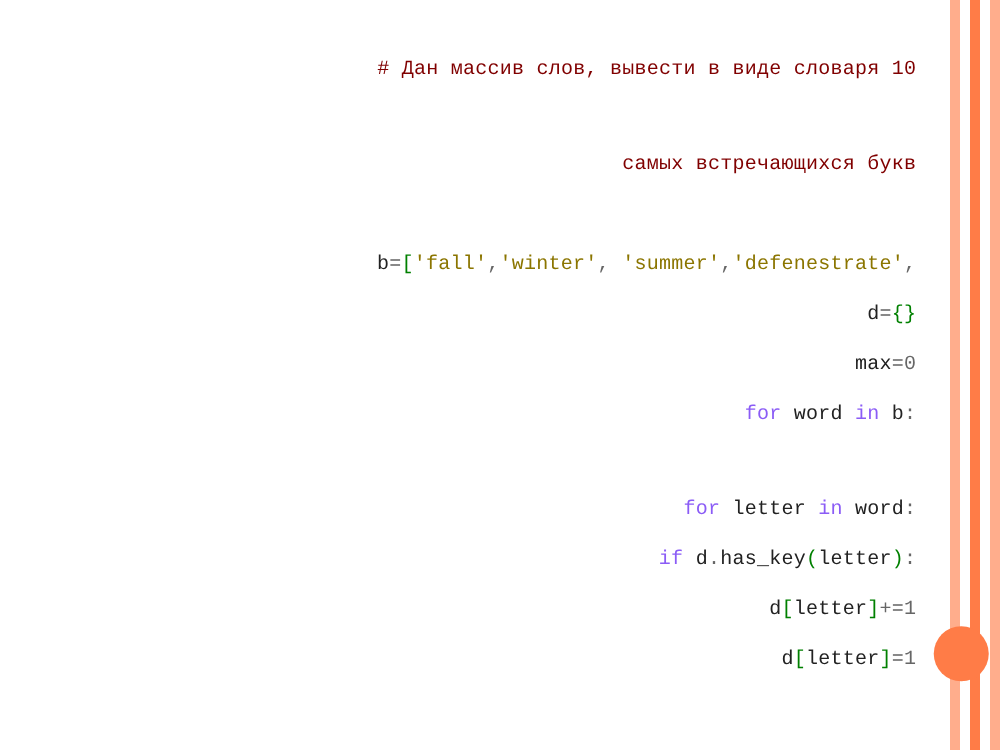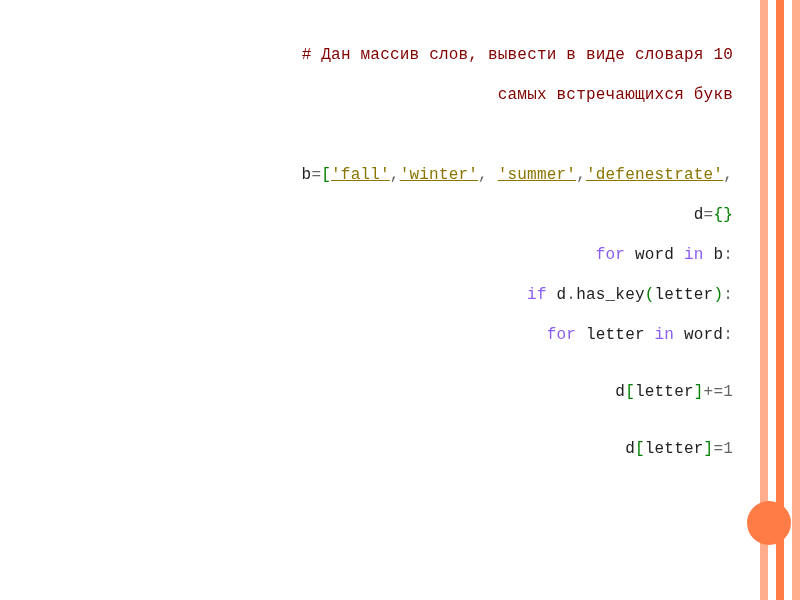"самых встречающихся букв" .indent1 { margin-top: none -> 36px }
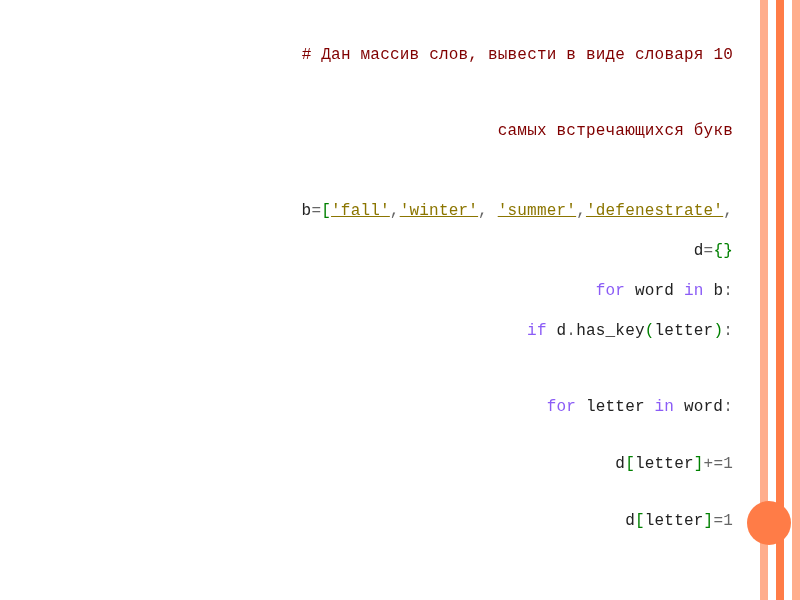"'fall'" .str { text-decoration: underline -> none }
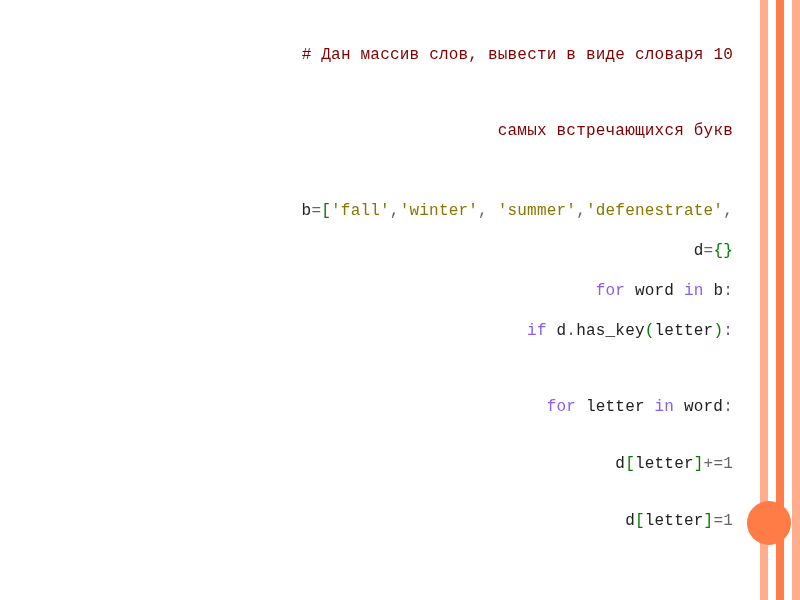"max=0" div.line { html: none -> <div><span>max</span><span>=</span><span>0</span></div> }
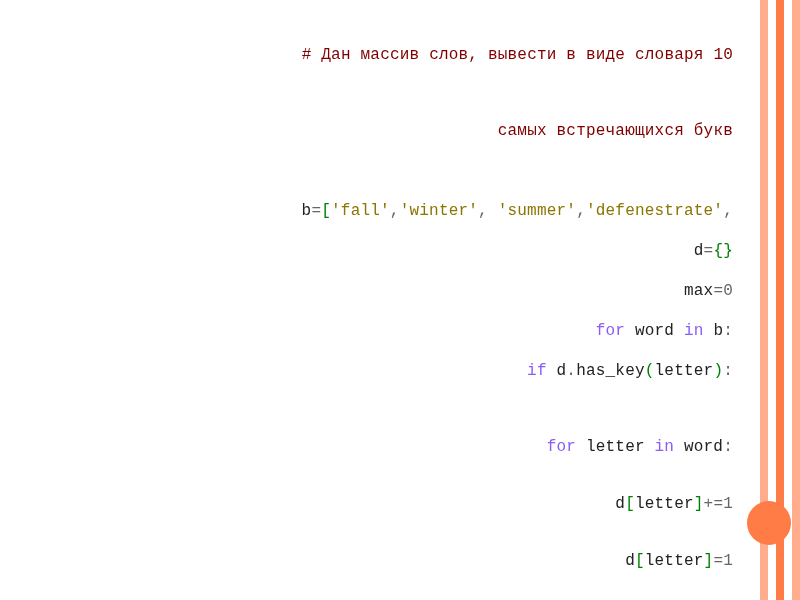"if d.has_key(letter):" div.line { order: before "for letter in word:" -> after "for letter in word:" }
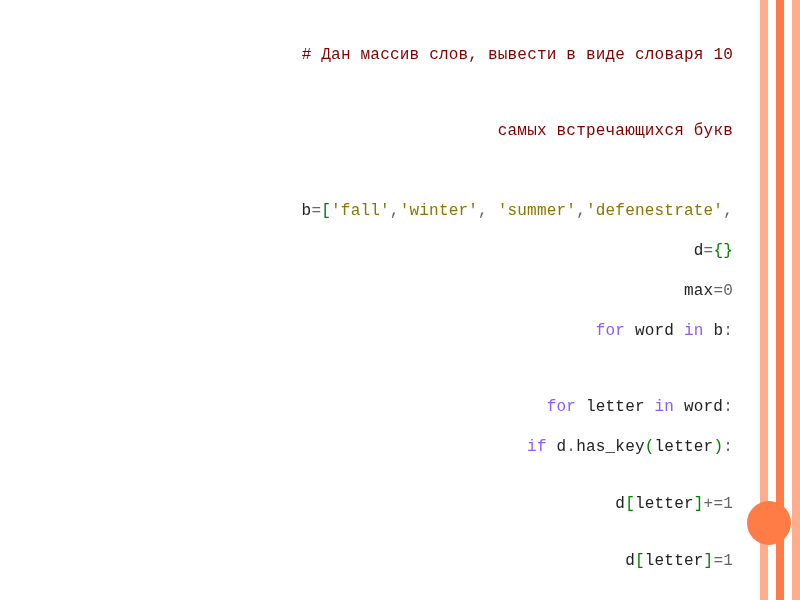"d[letter]+=1" .indent3 { margin-top: 17px -> none }
